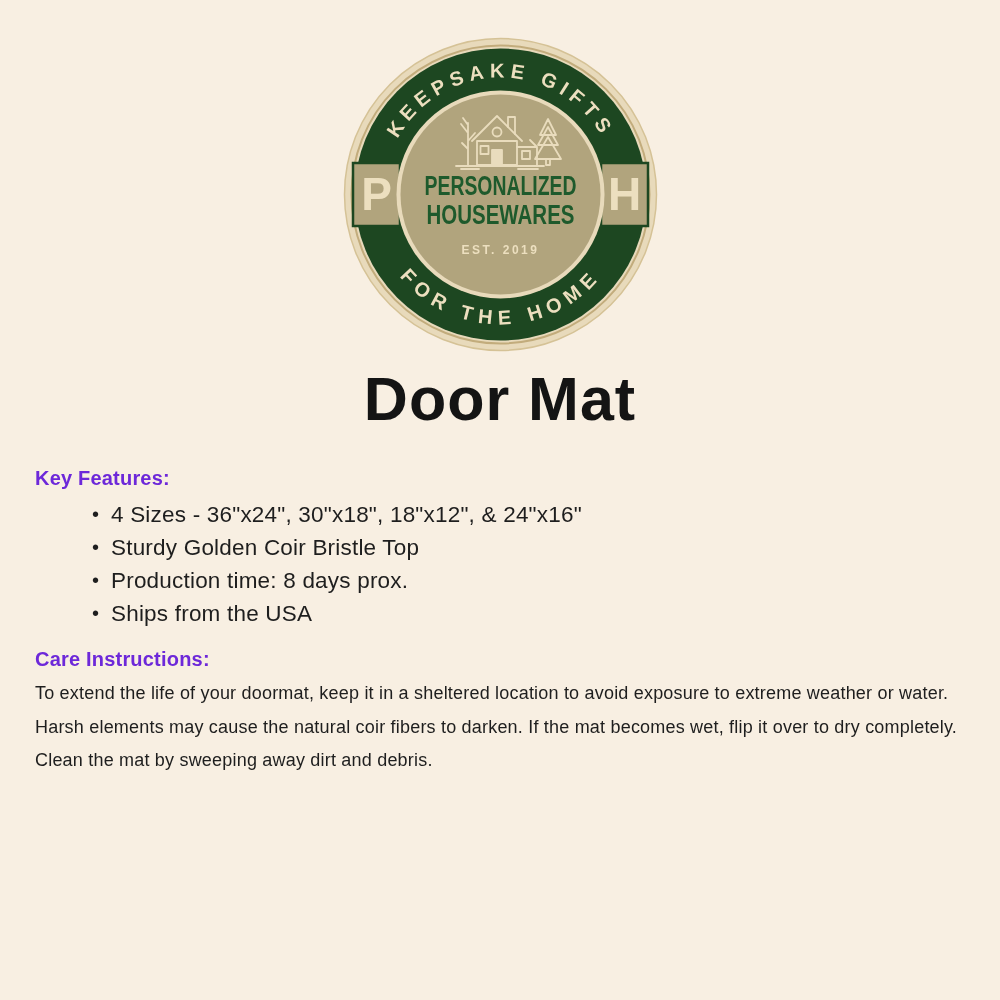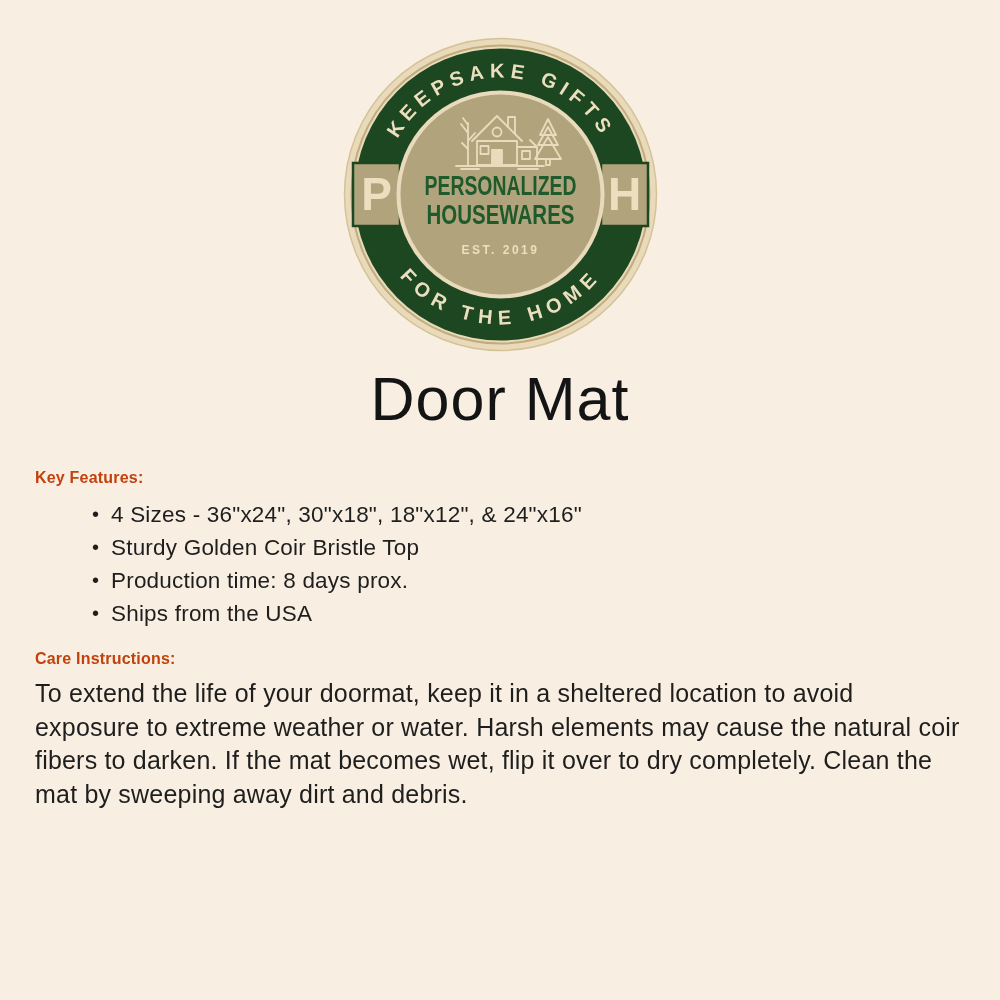"Door Mat" .title { font-weight: 400 -> 700 }
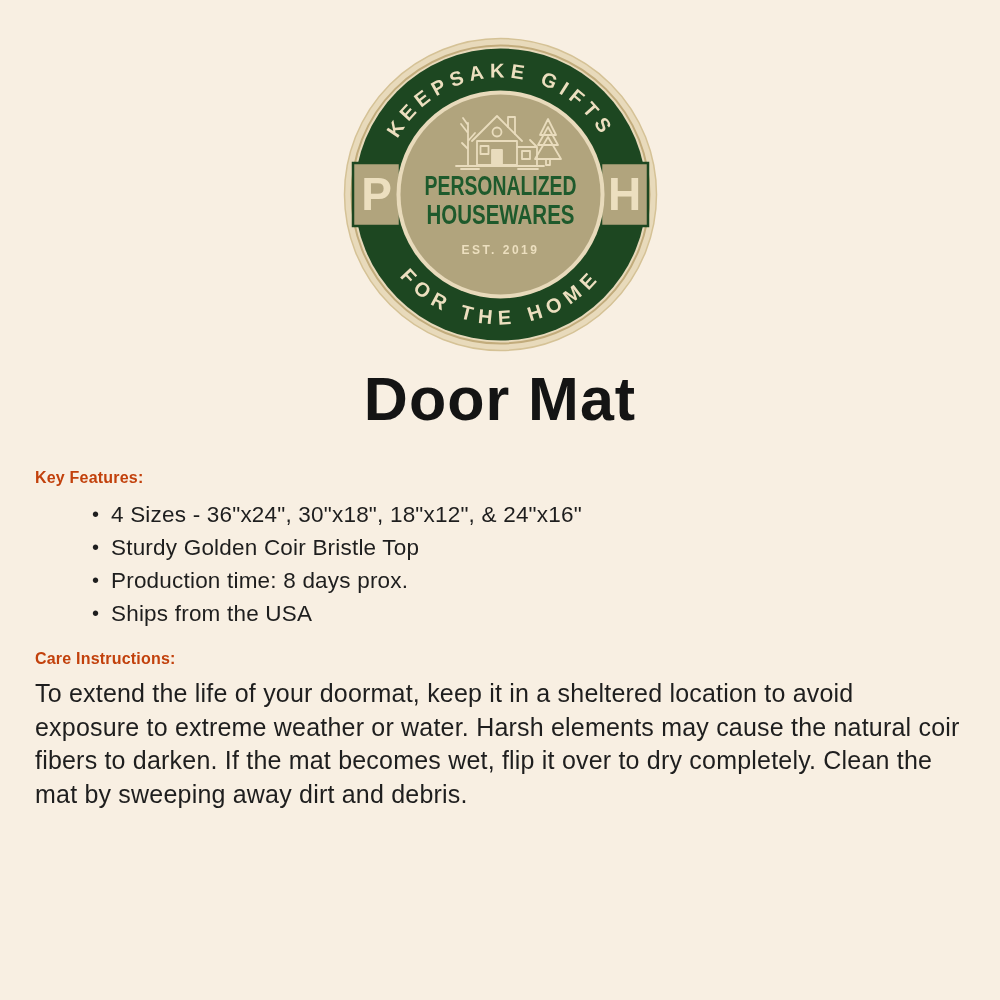"Key Features:" .section-heading { color: #c2410c -> #6d28d9; font-size: 16px -> 20px }
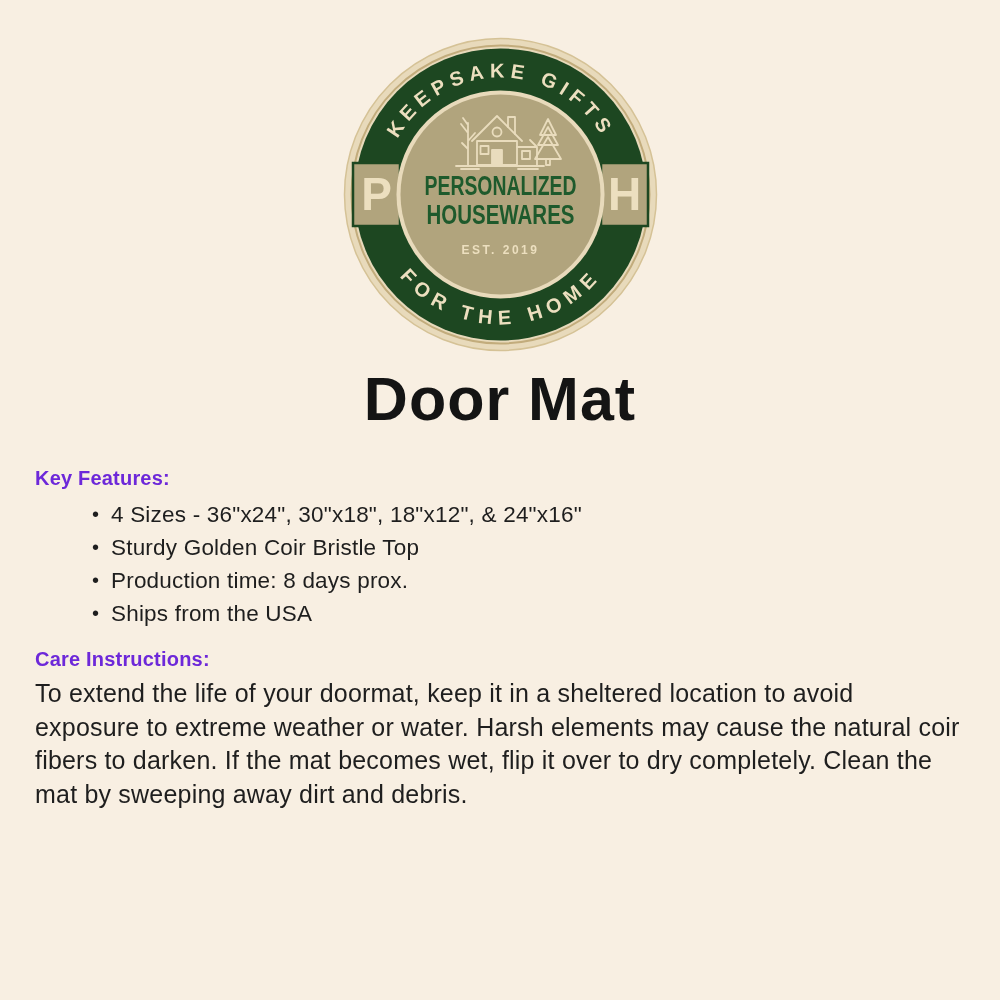"To extend the life of" .care p { font-size: 25px -> 18px }
